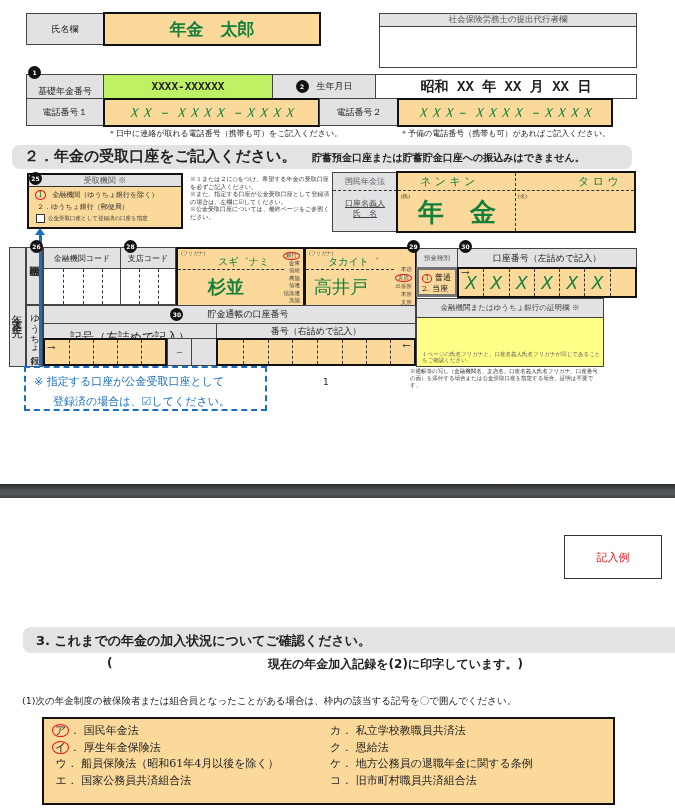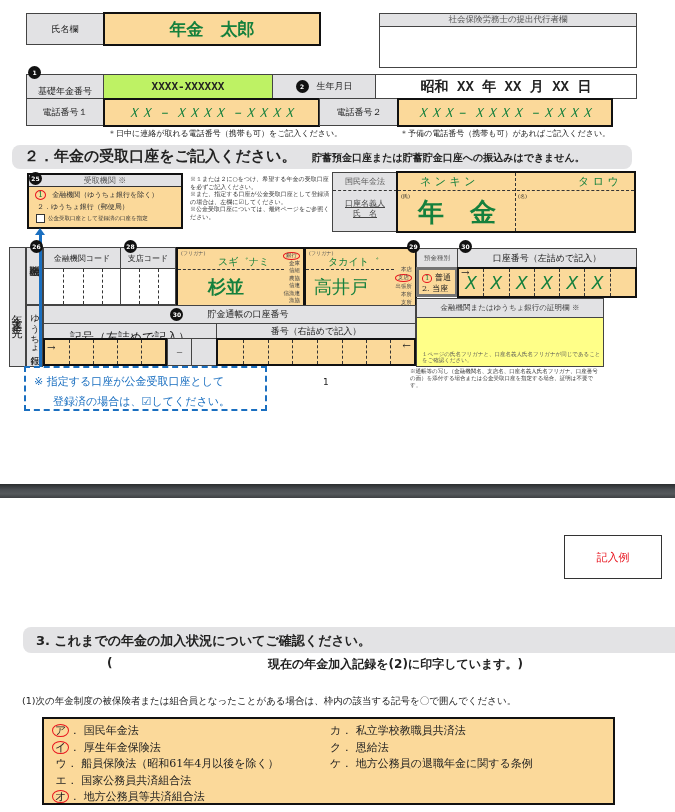"コ． 旧市町村職員共済組合法" div { html: none -> <div><span>コ</span>．&nbsp;<span>旧市町村職員共済組合法</span></div> }
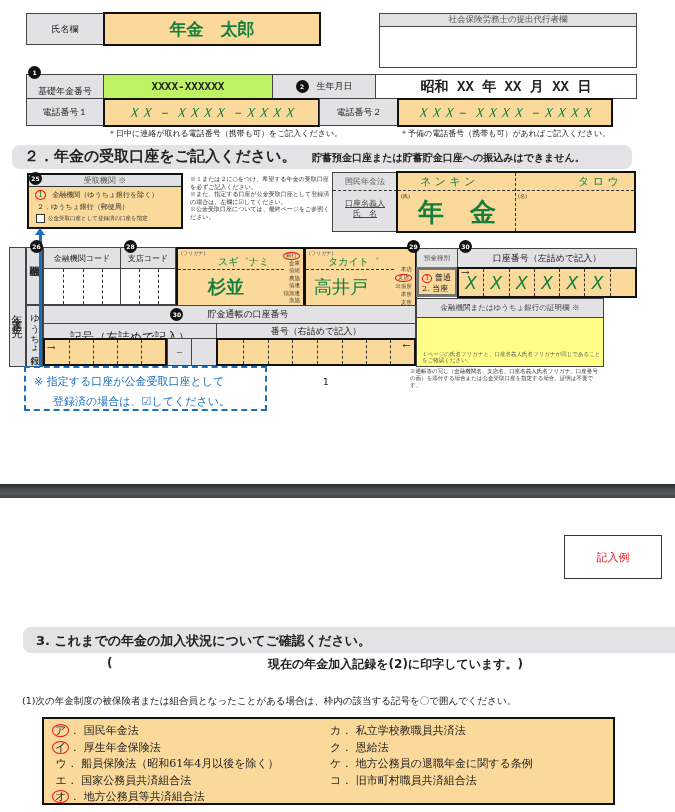"オ ． 地方公務員等共済組合法" div { html: <div><span>オ</span>．&nbsp;<span>地方公務員等共済組合法</span></div> -> none }
